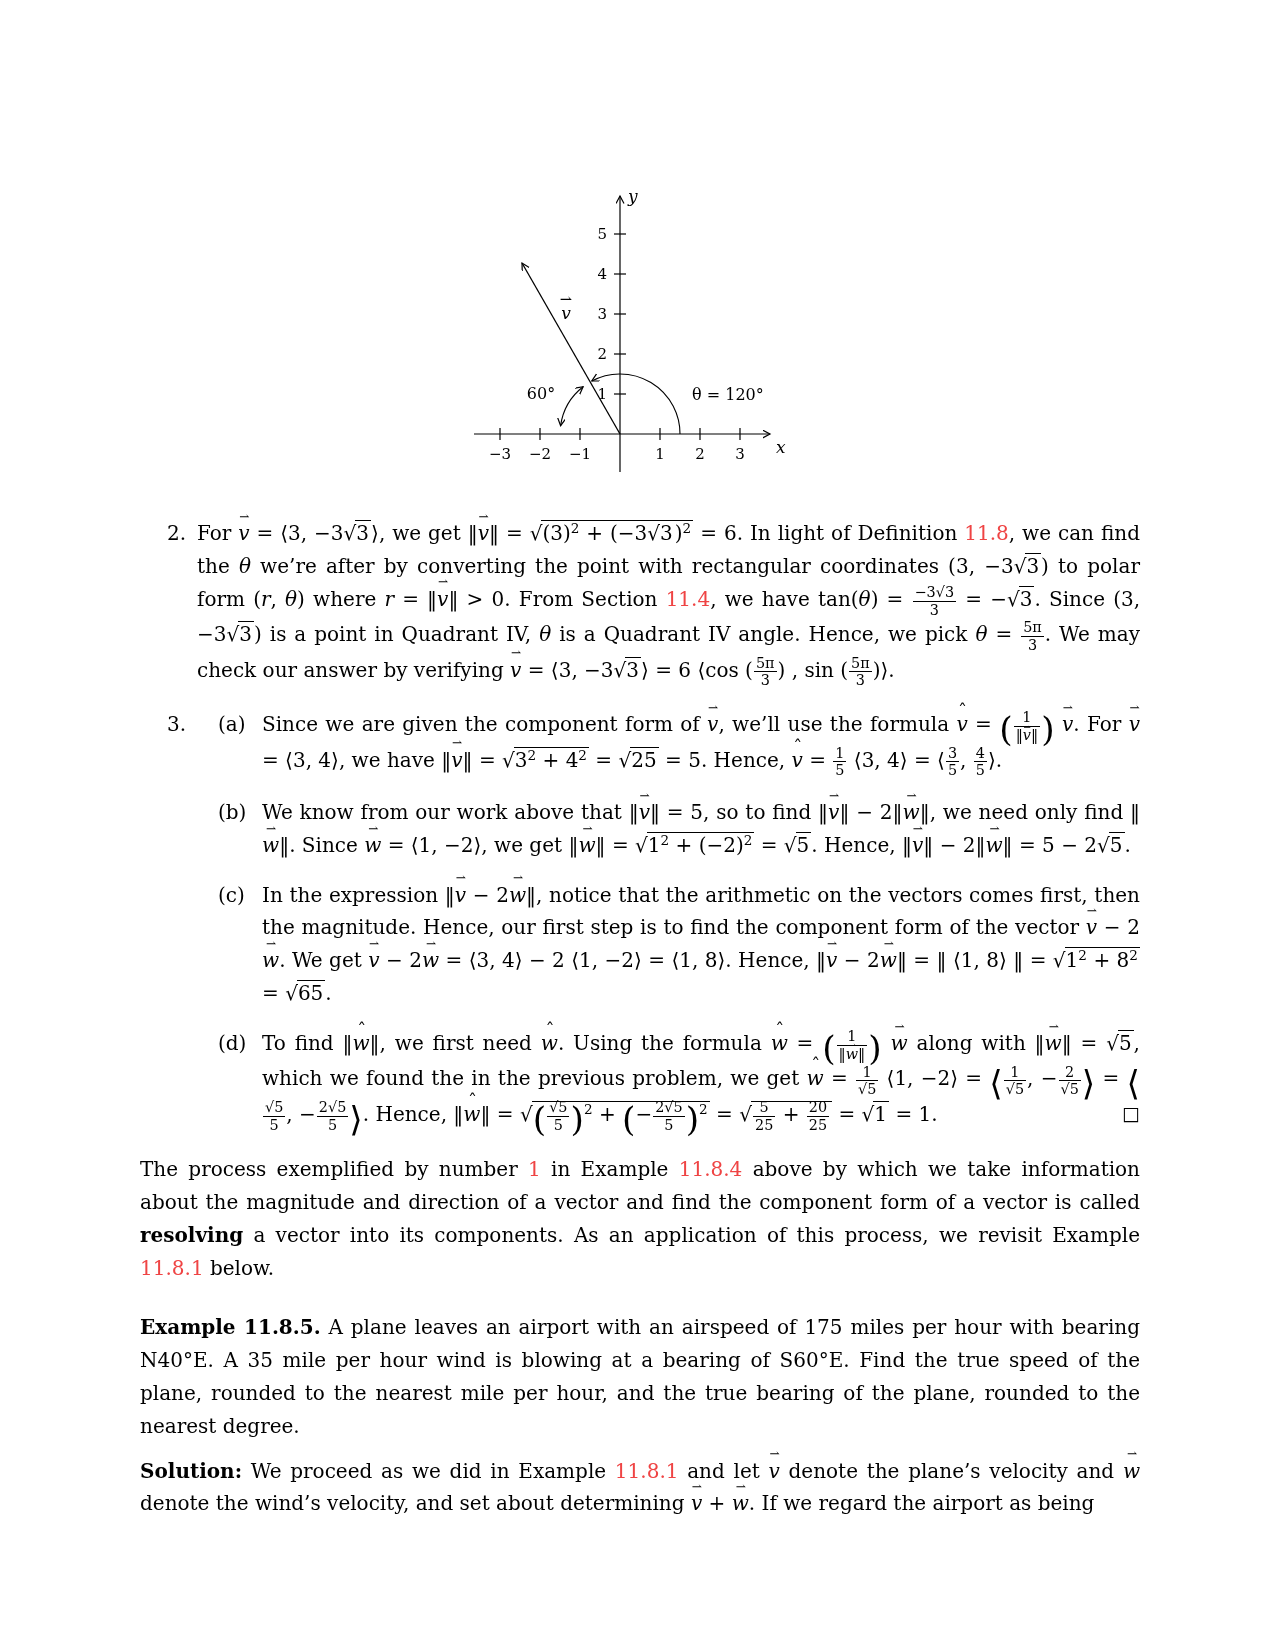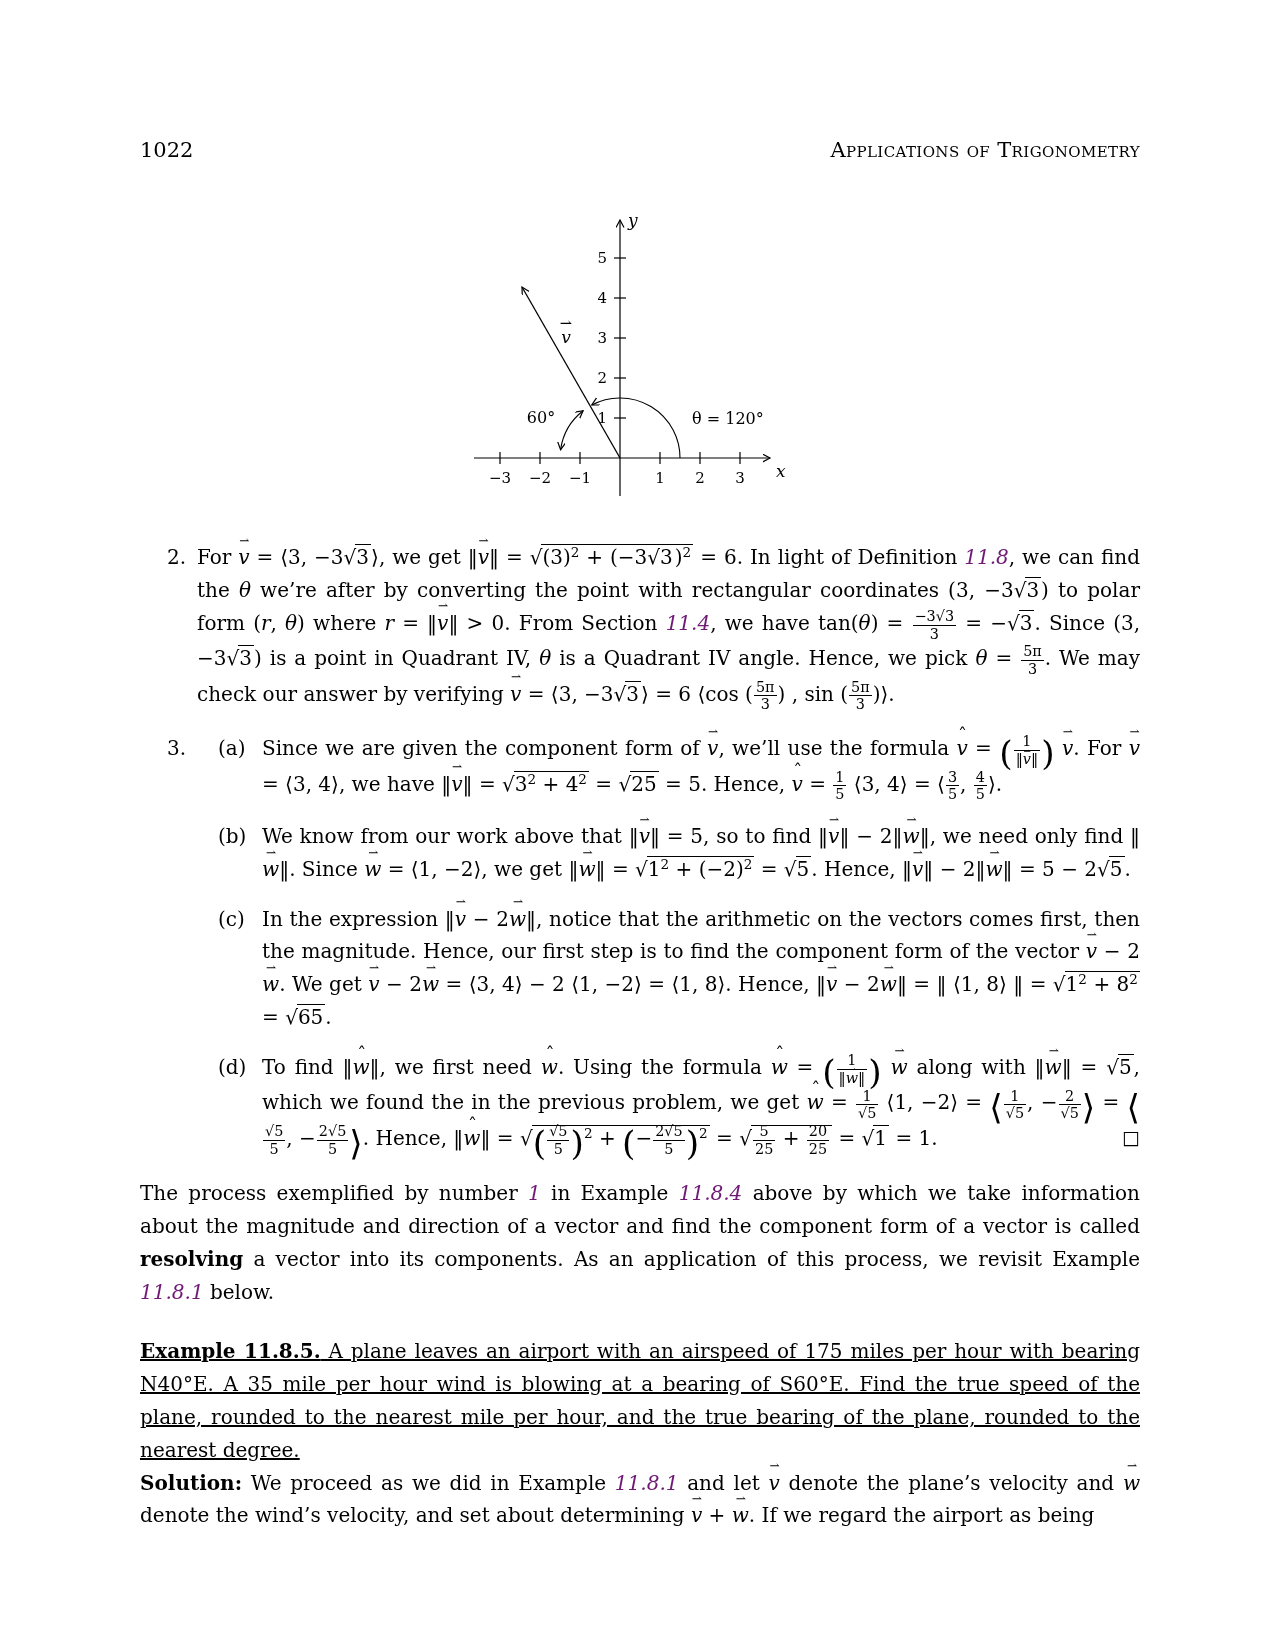"1022" div.hdr { html: <div> <span>1022</span> <span>Applications of Trigonometry</span> </div> -> none }
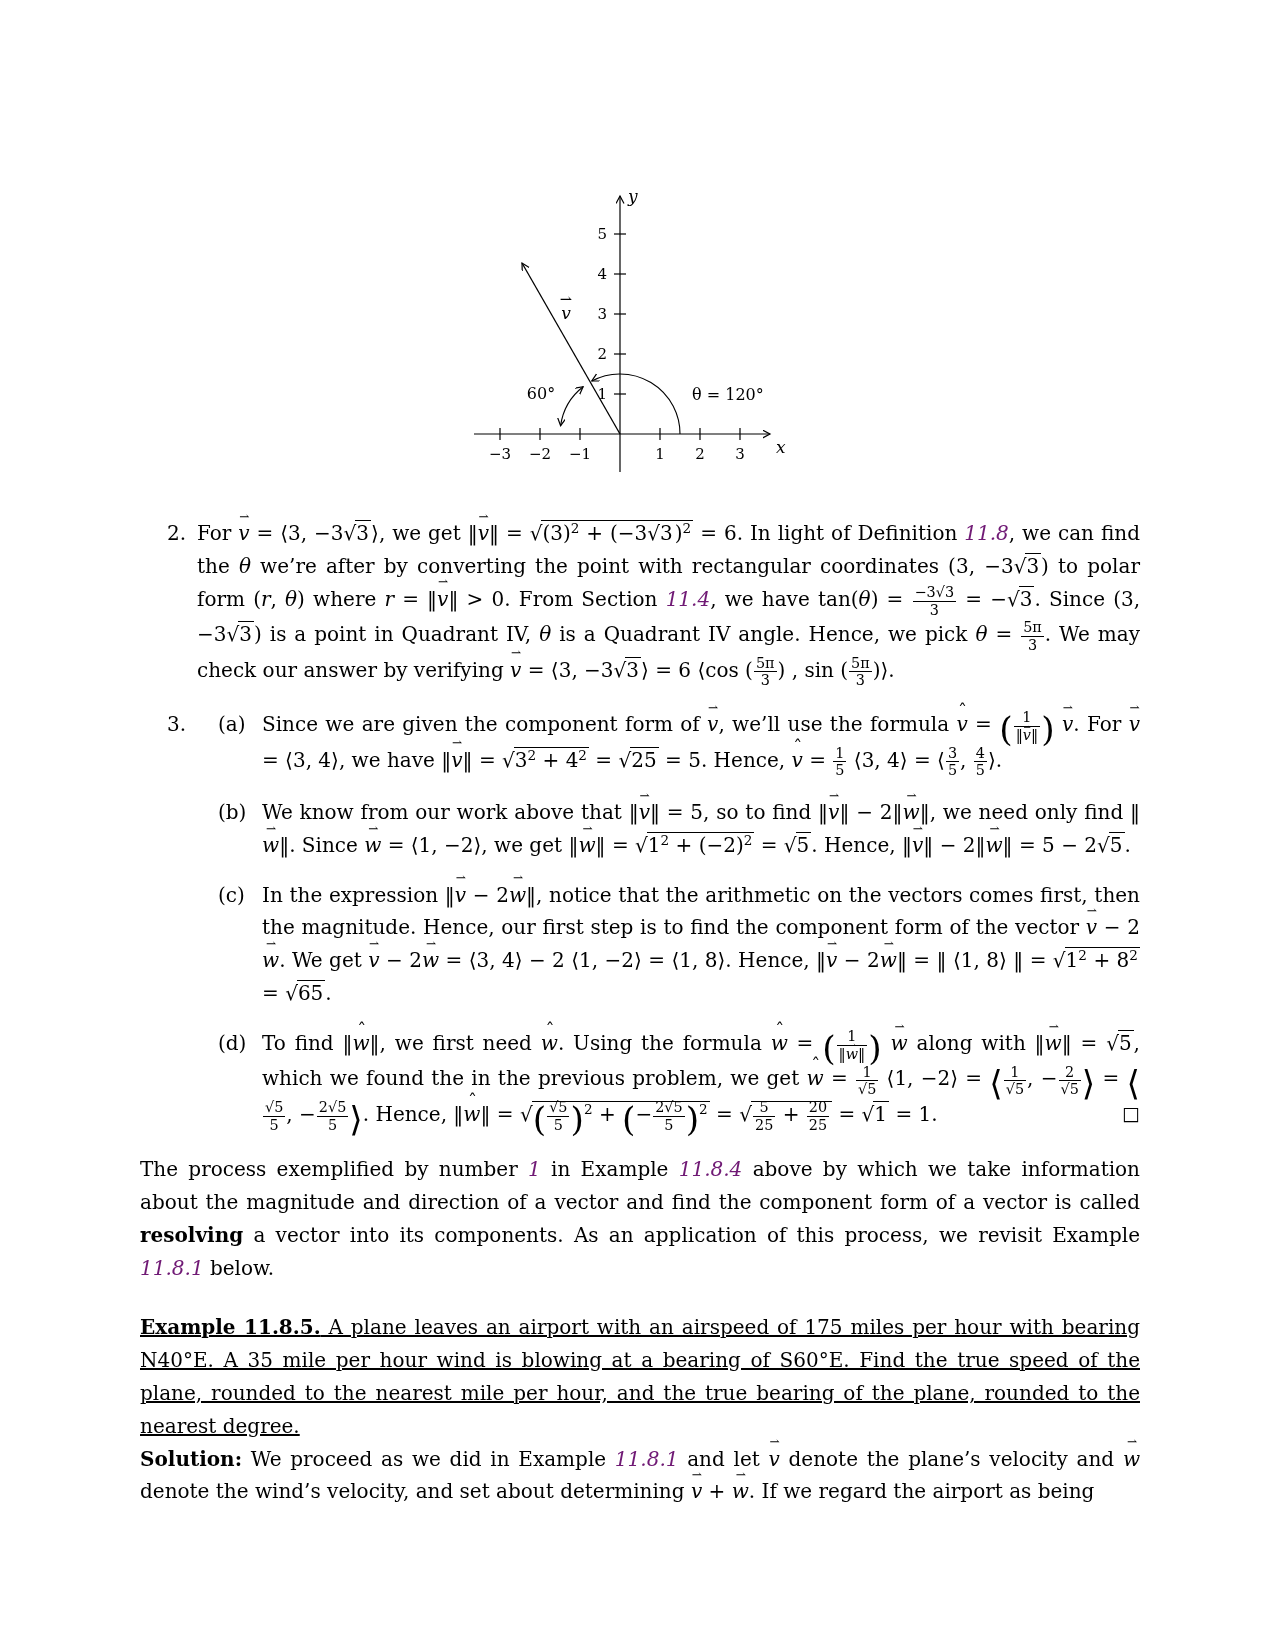"11.8" .lk { color: #701a75 -> #ef4444; font-style: italic -> none }
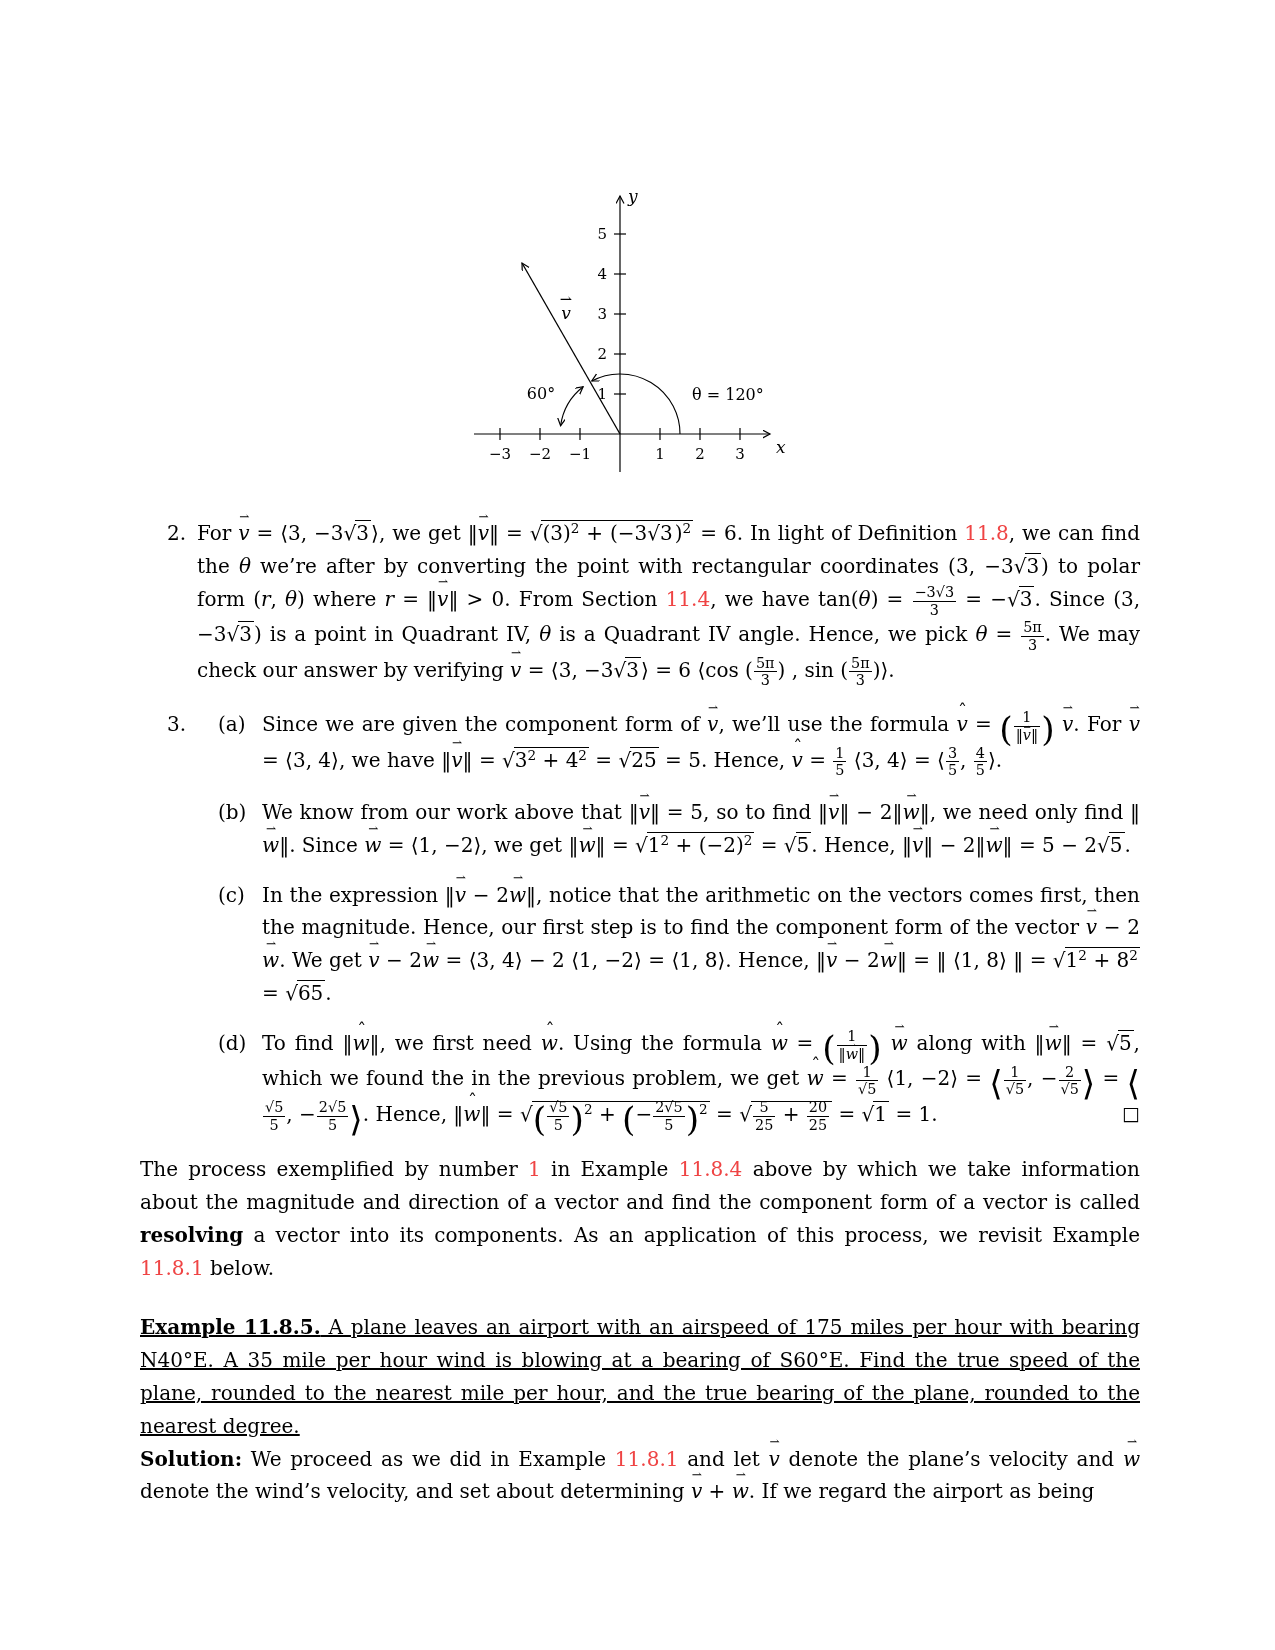"Example 11.8.5. A plane leaves" p.blk { margin-bottom: 0 -> 12px; text-decoration: underline -> none }
